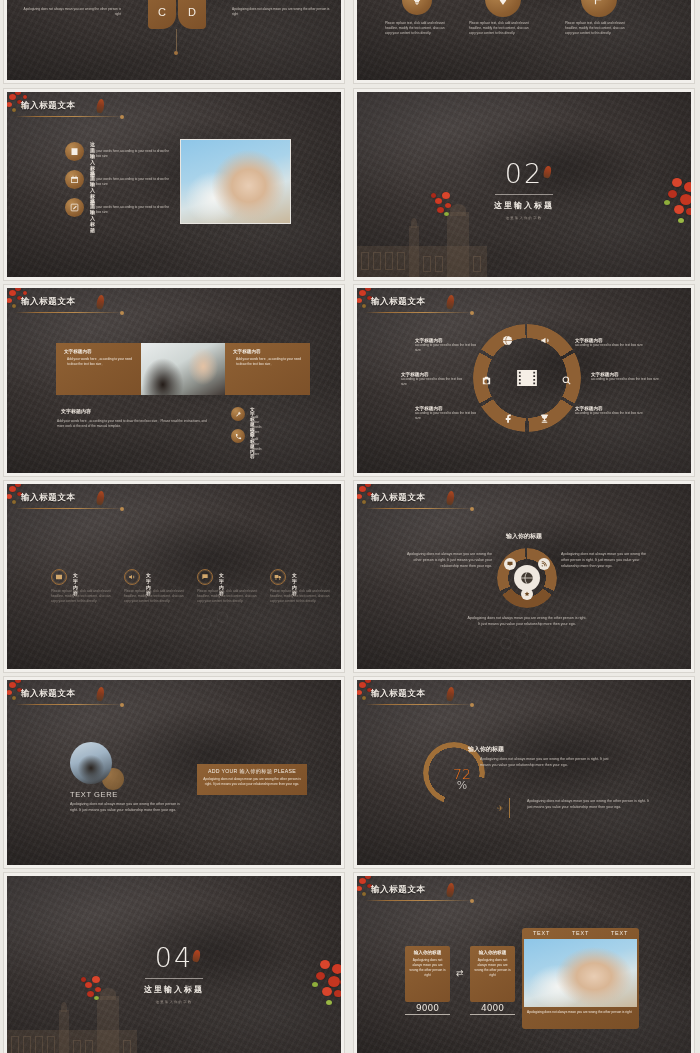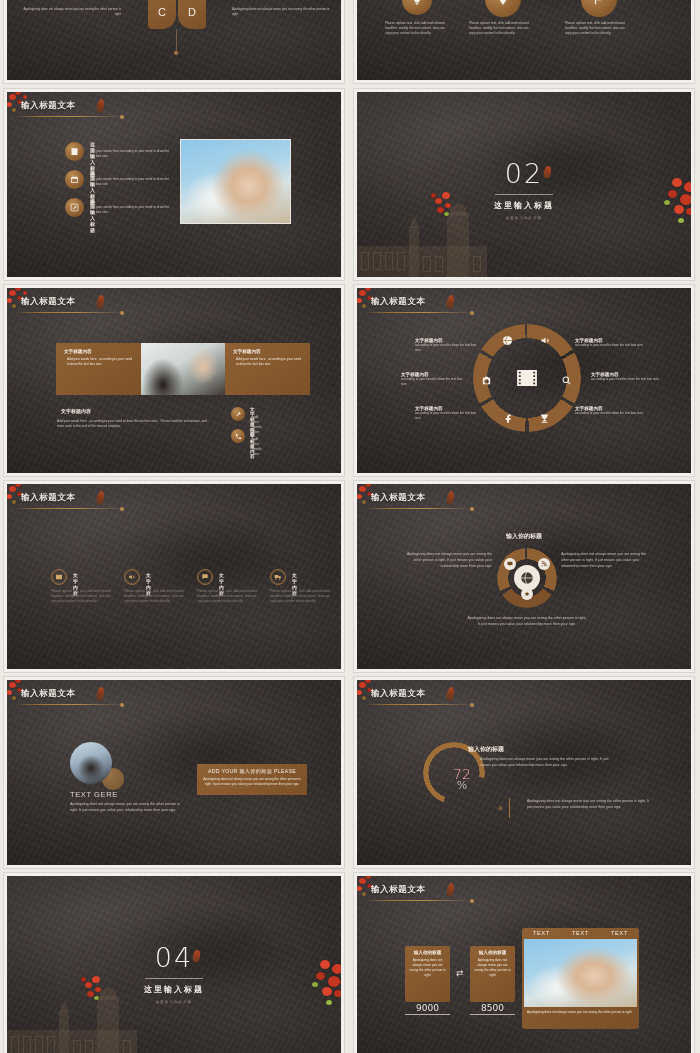"72" .pct-num { color: #fca5a5 -> #f97316 }
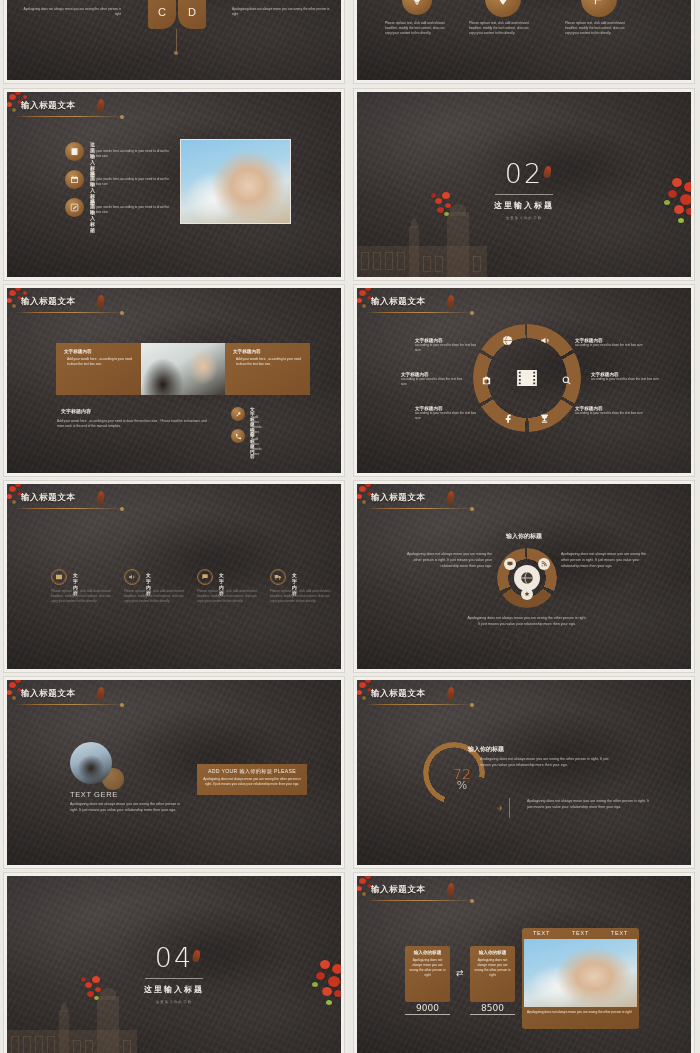"8500" div { text: 8500 -> 4000 }
